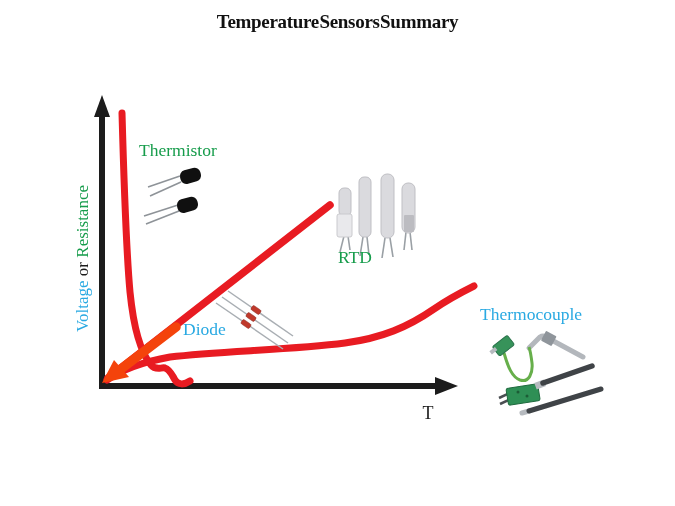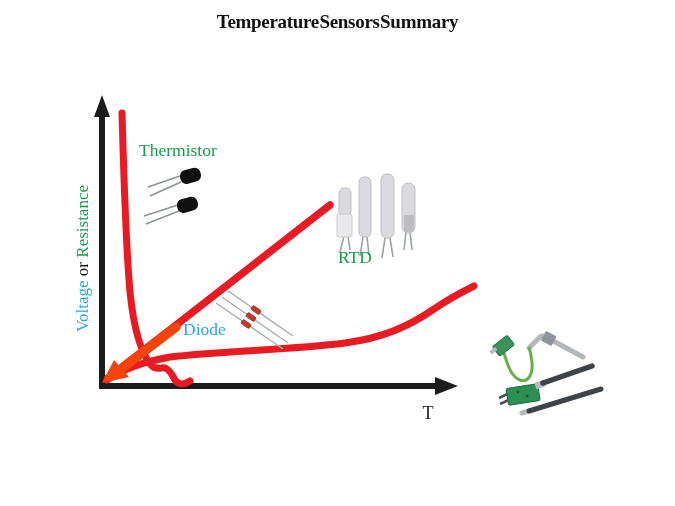"Thermocouple" div.lbl { html: none -> <div>Thermocouple</div> }
